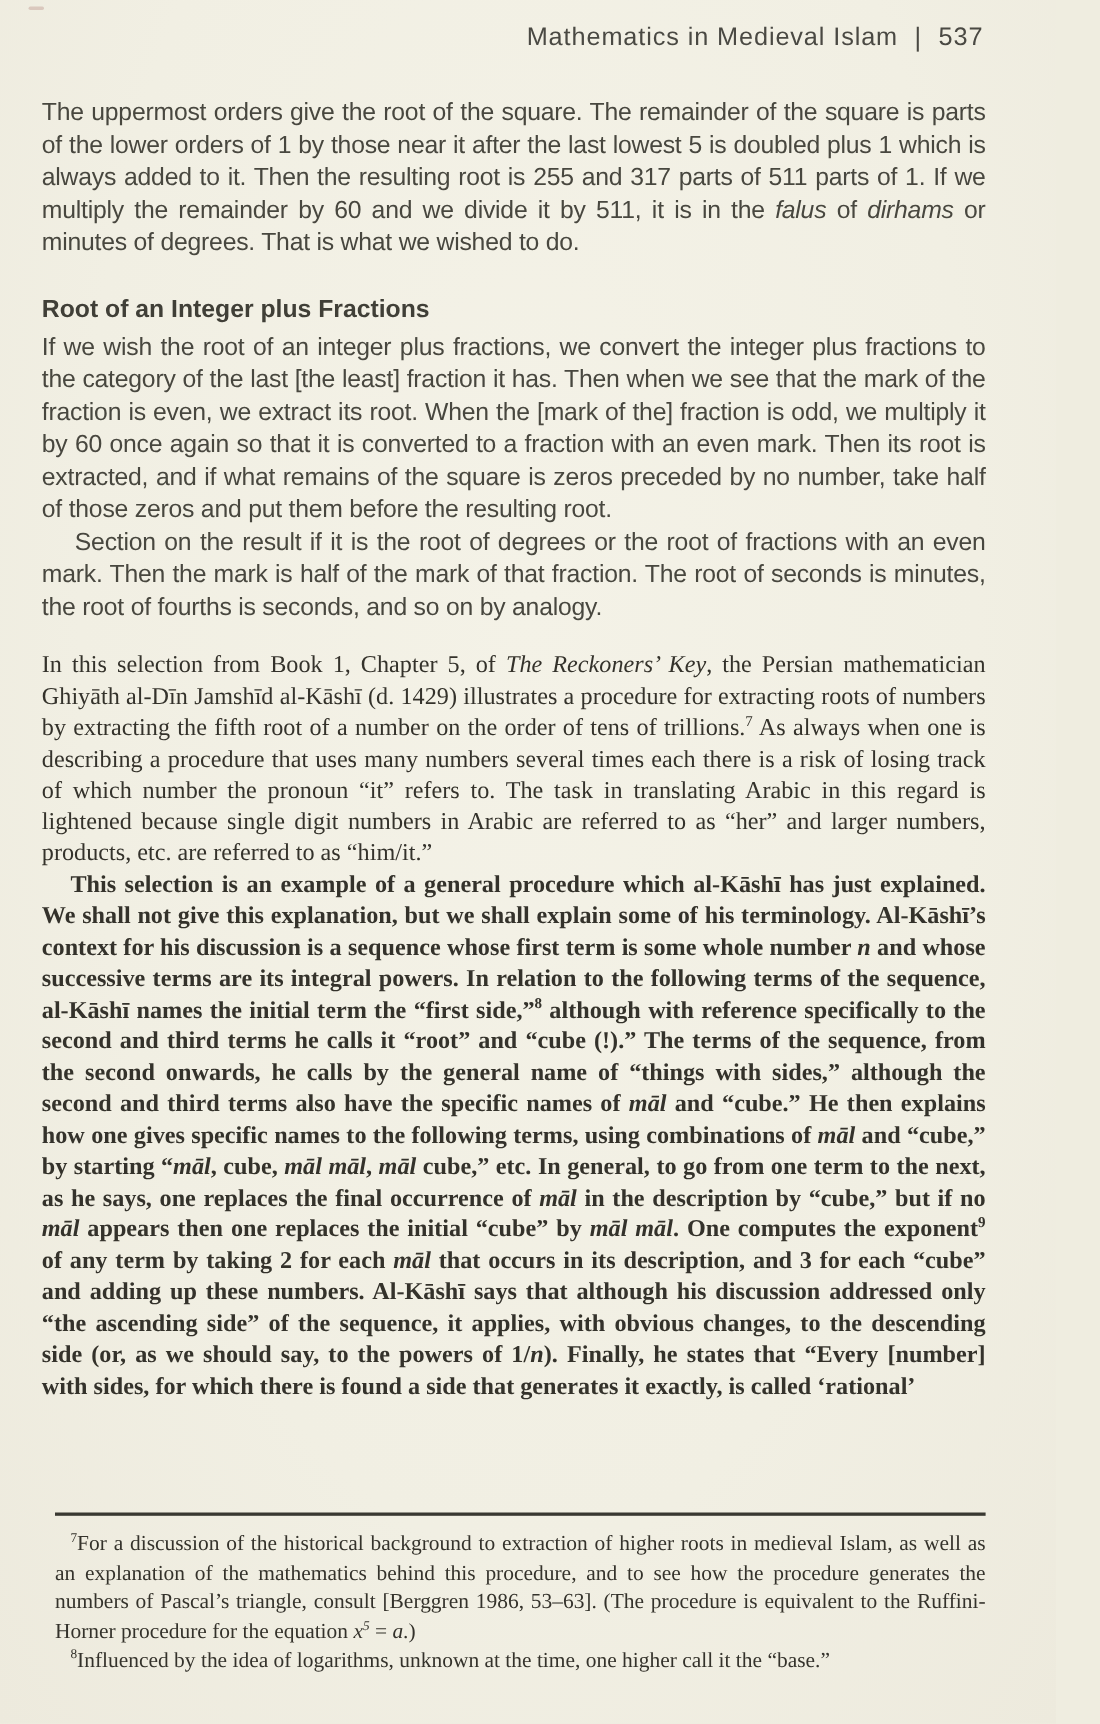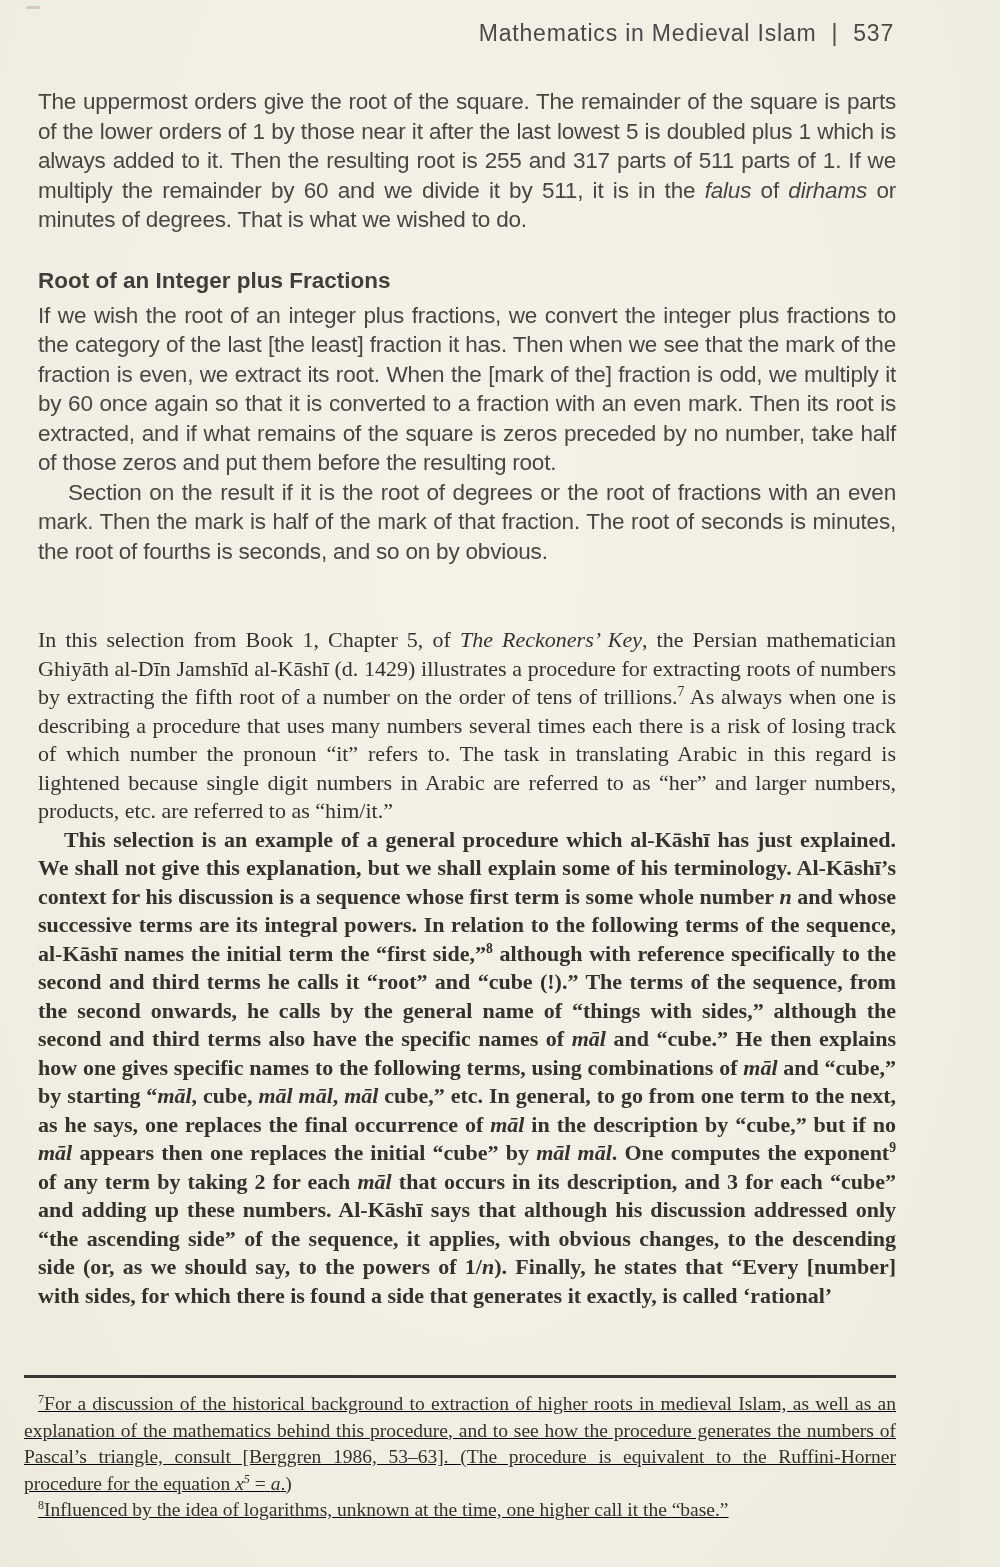"Section on the result if" span { text: obvious -> analogy }
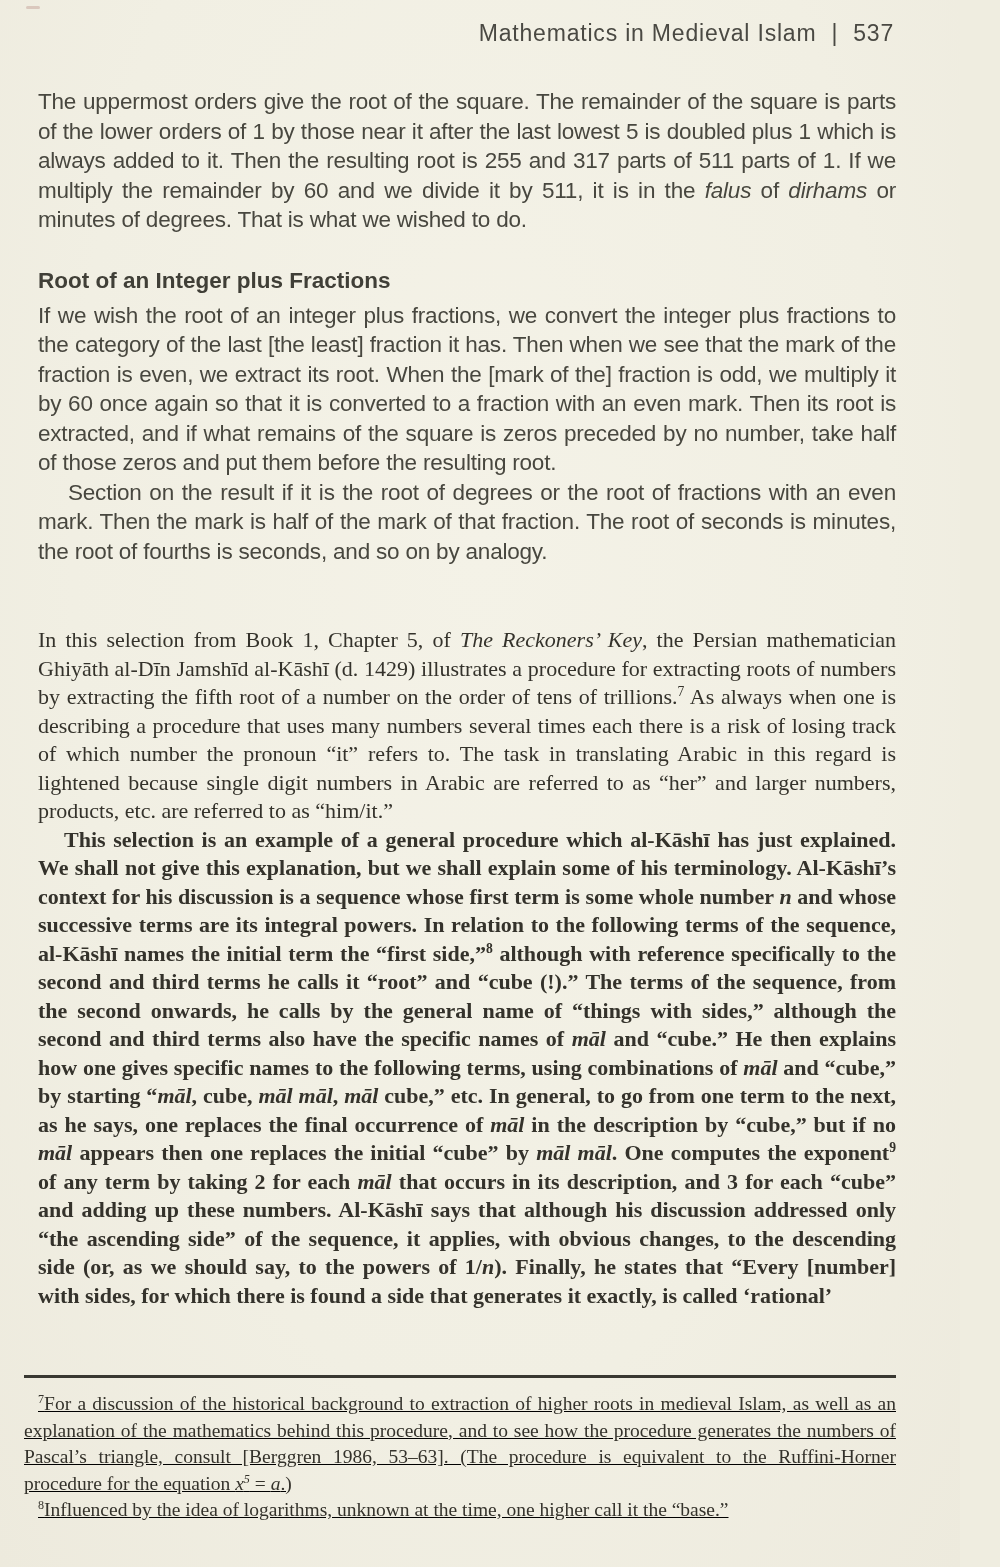"In this selection from Book" .commentary { margin-top: 60px -> 24px }
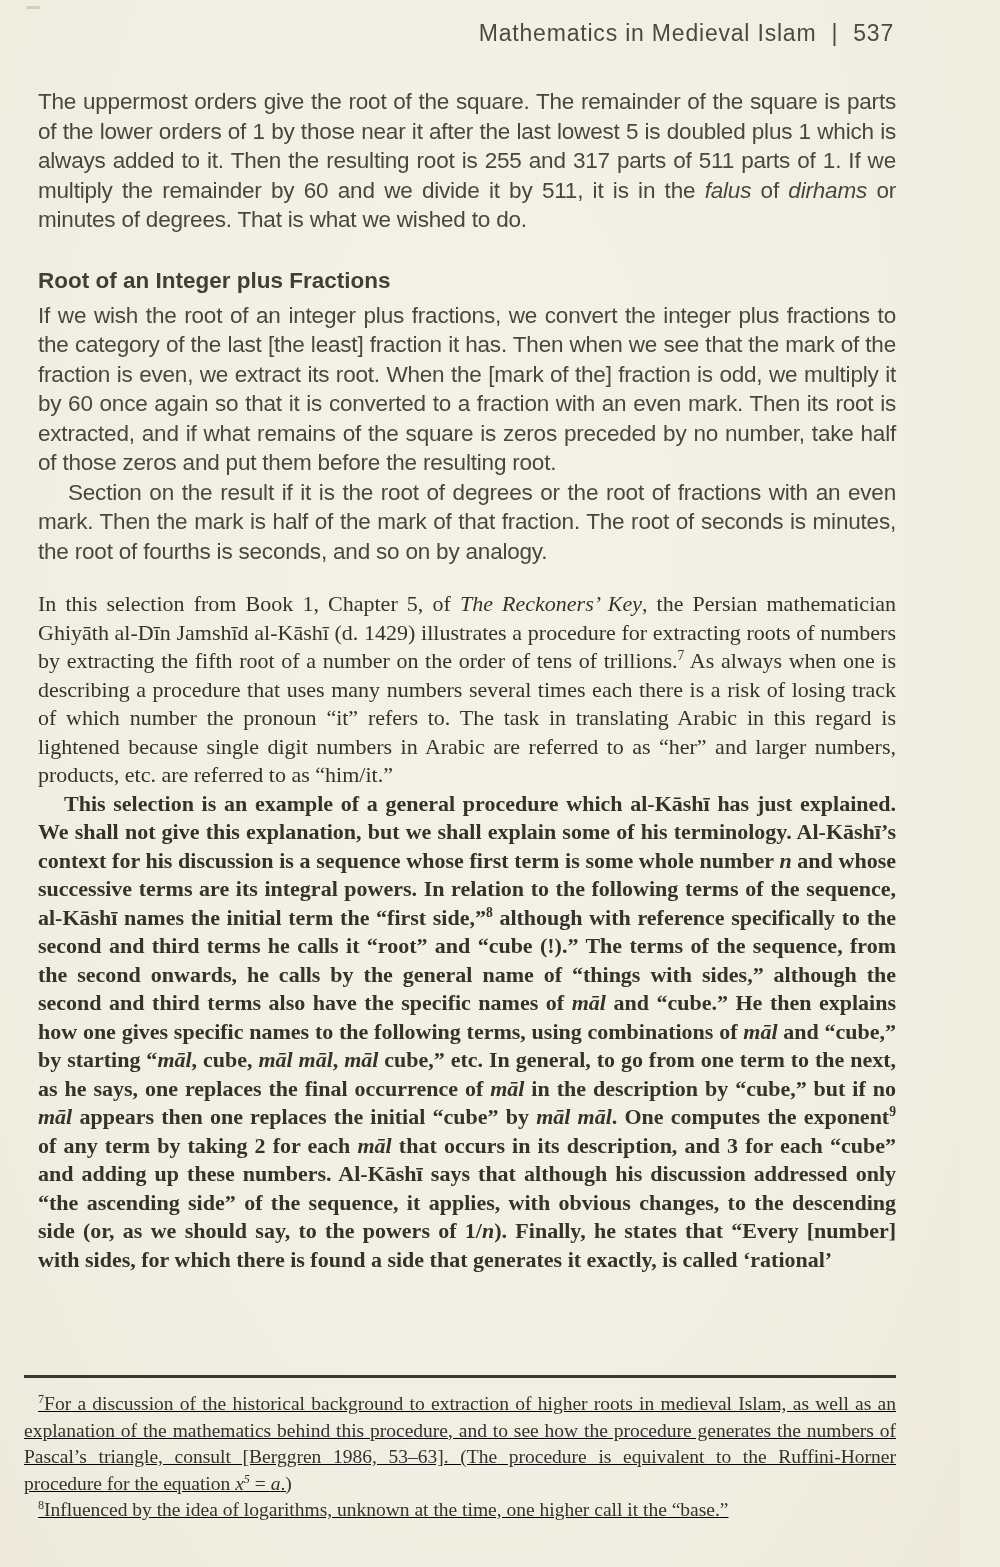"7For a discussion of the" .footnotes { left: 24px -> 50px; text-decoration: underline -> none }
